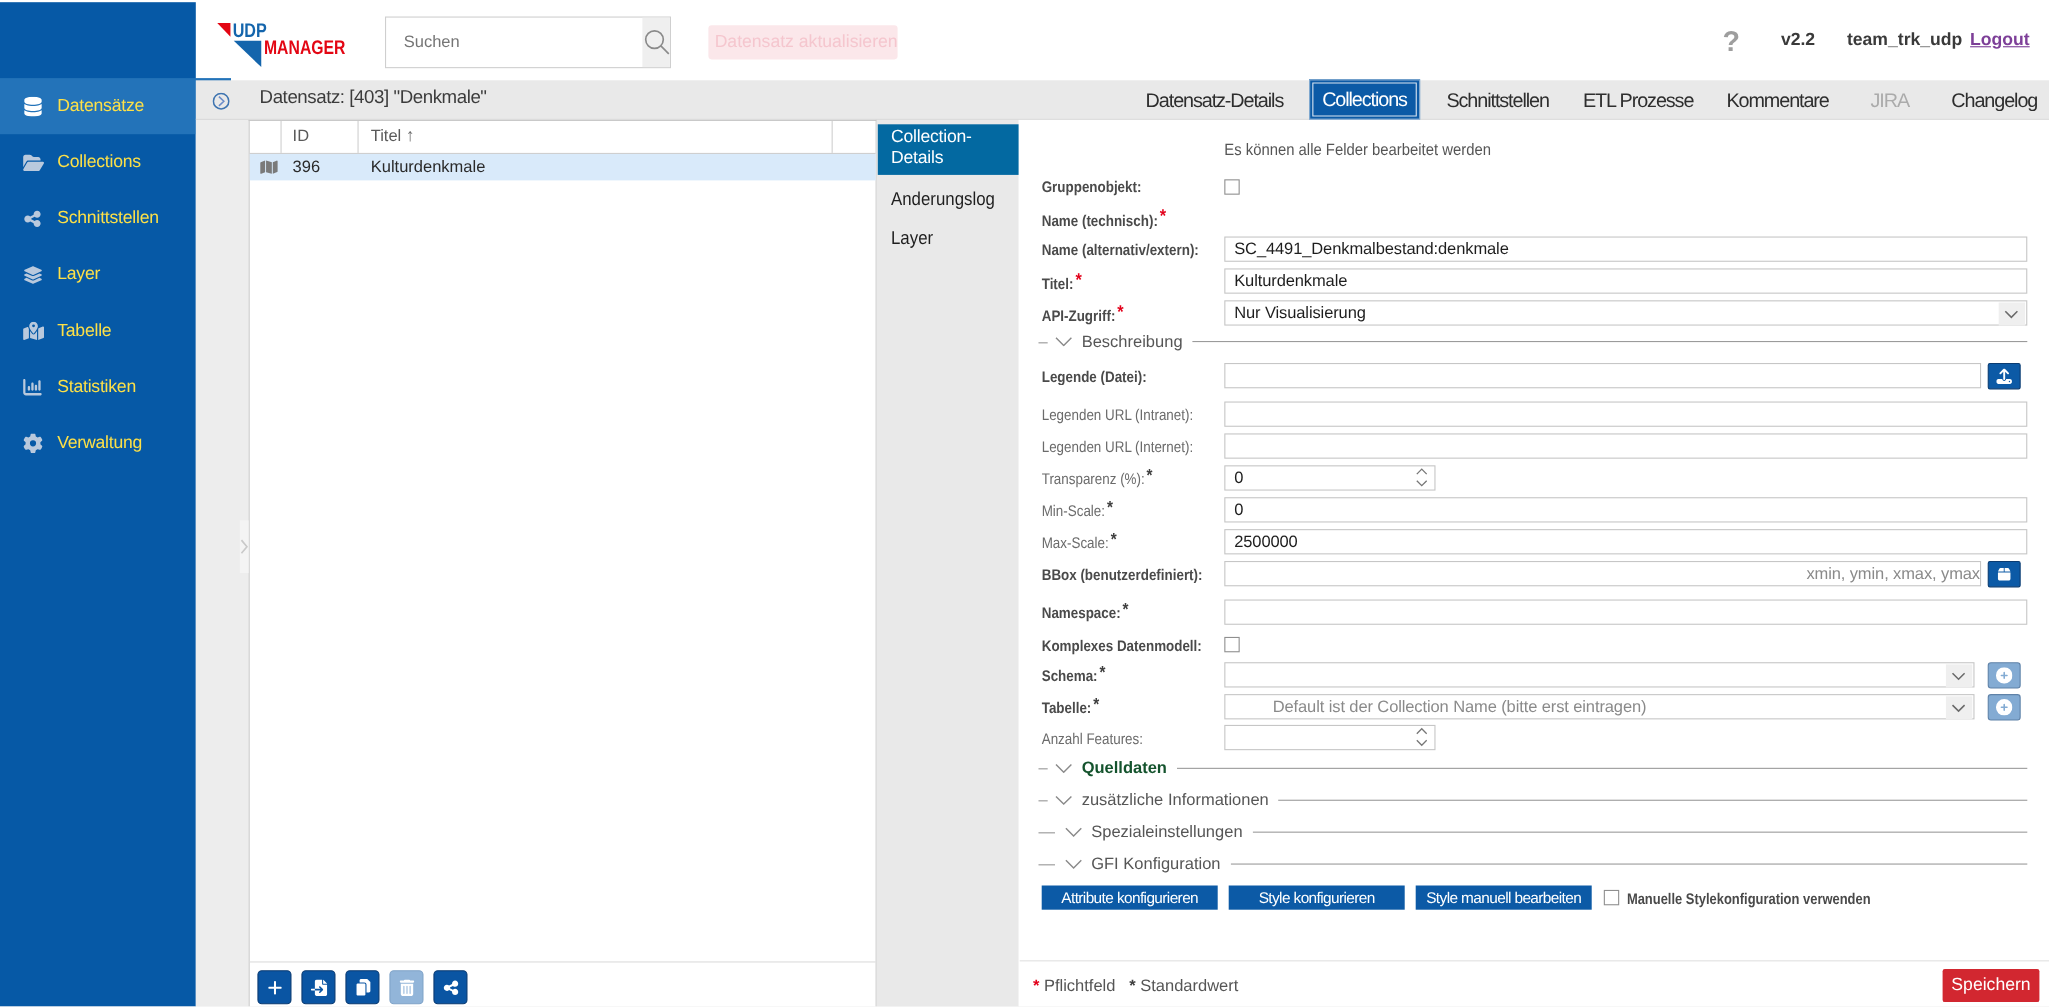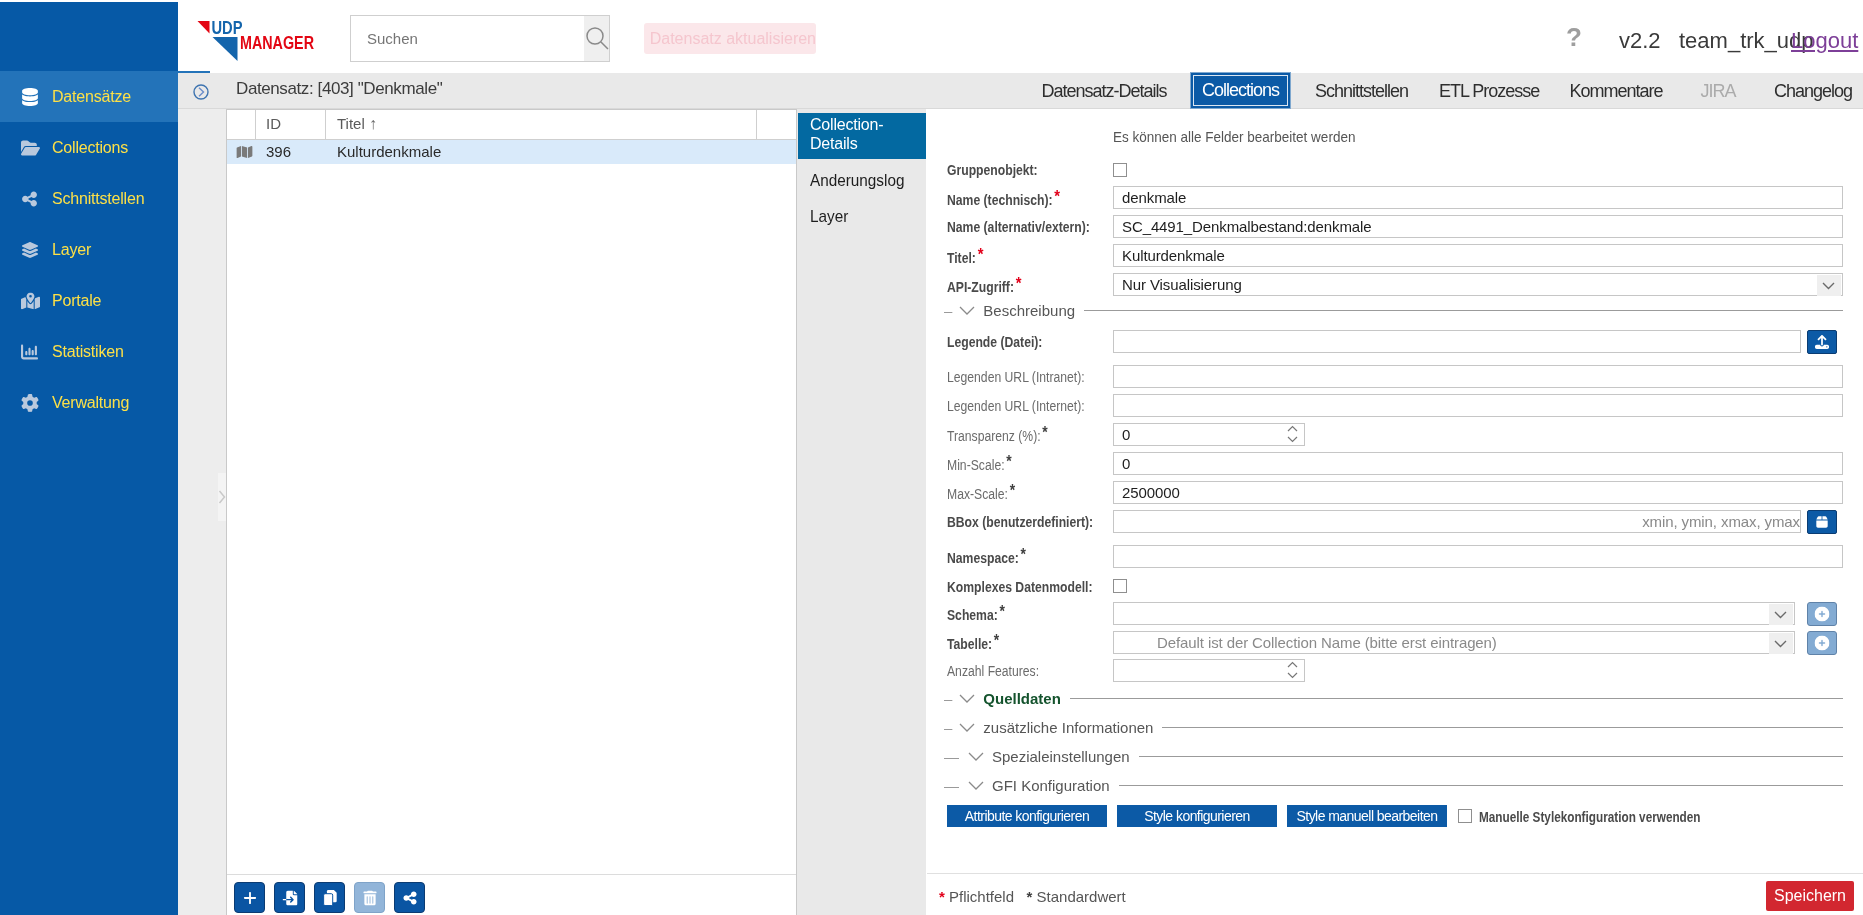"v2.2" .hright { font-size: 22px -> 16px; font-weight: none -> bold }
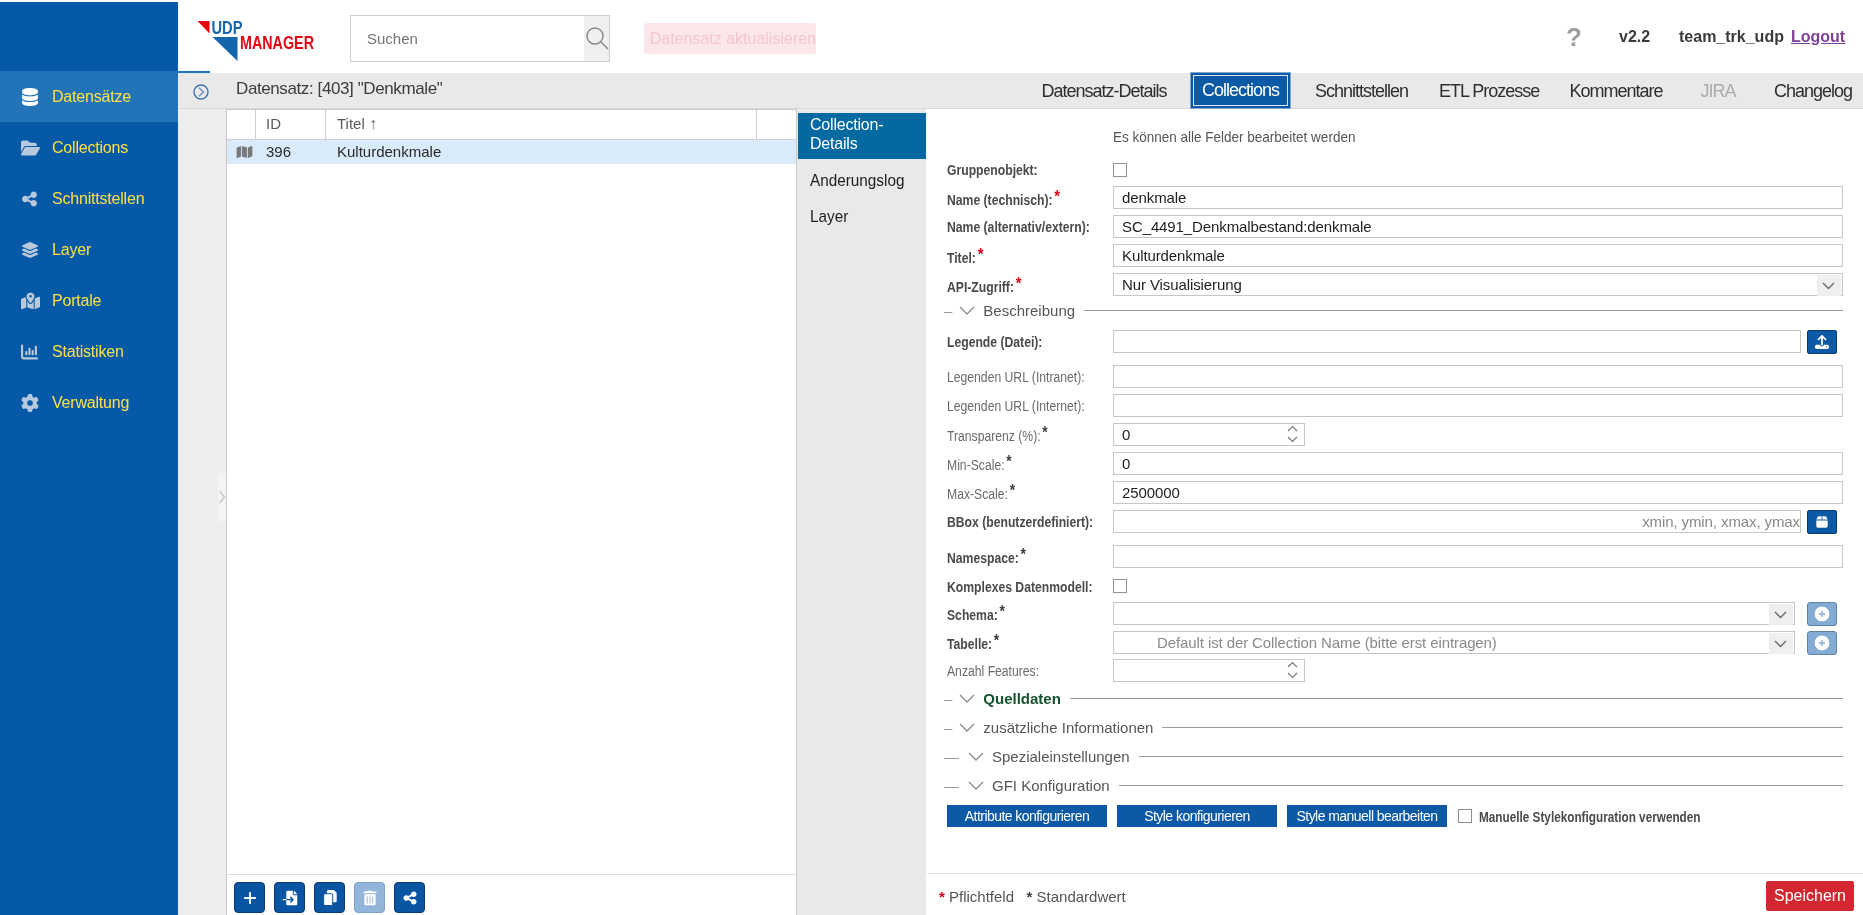"denkmale" input.finput { html: <input> -> none }
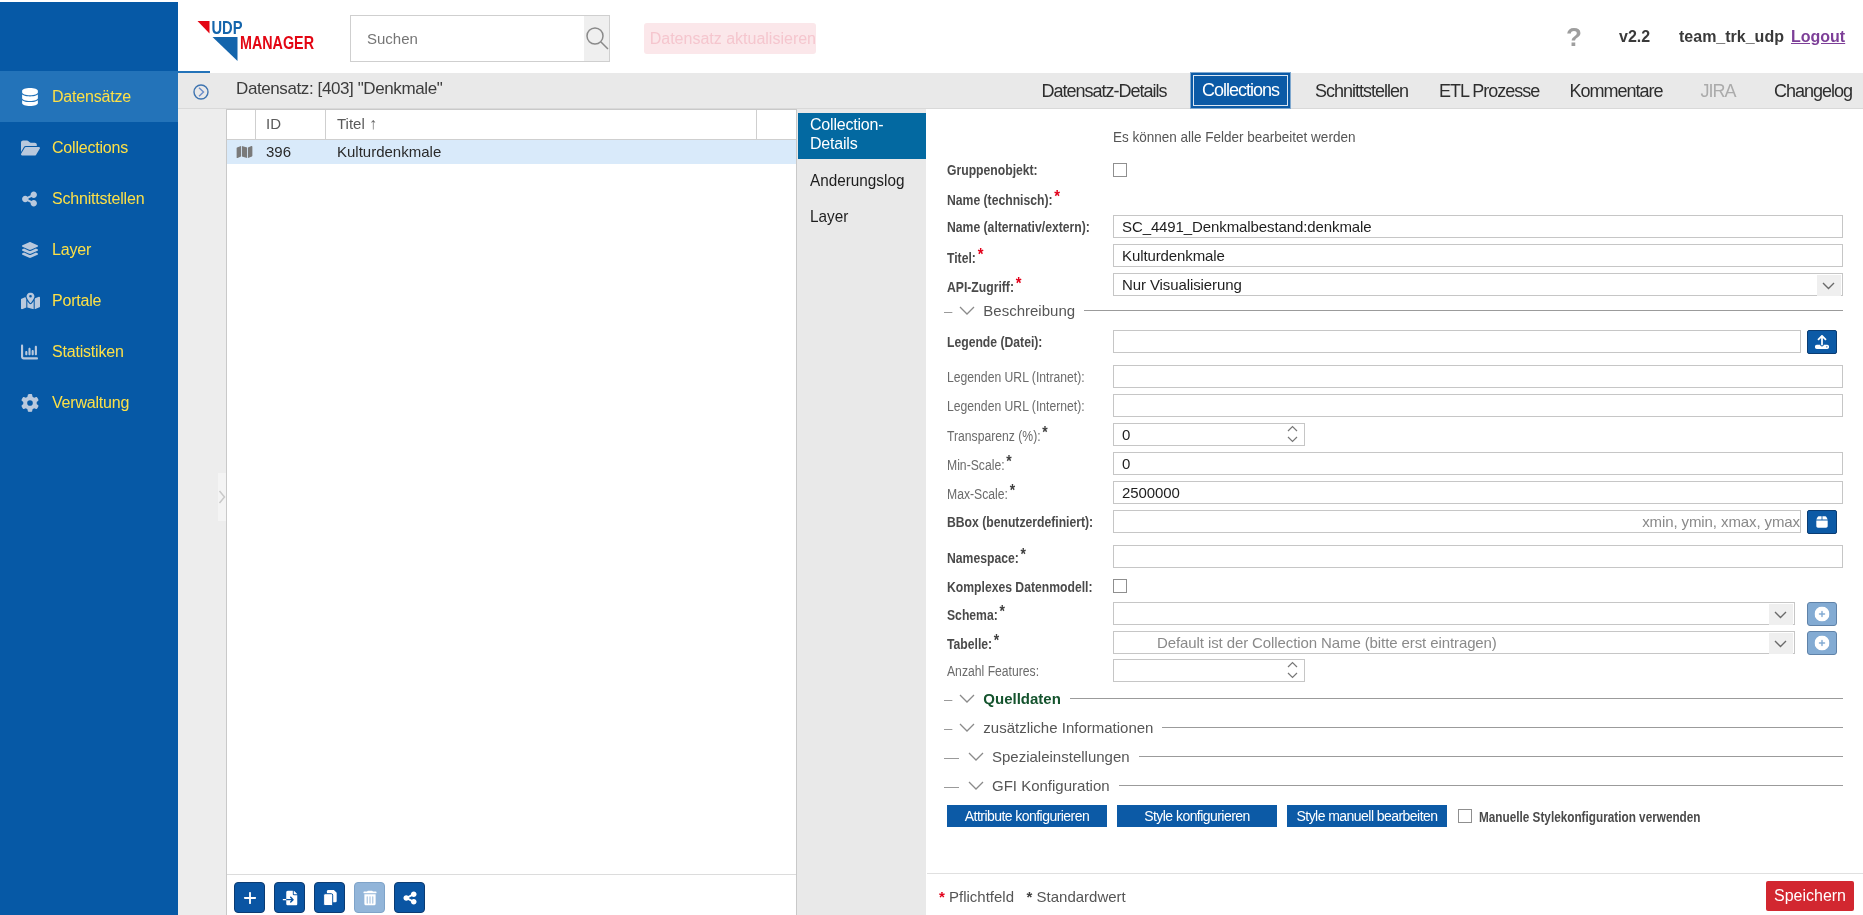"Portale" span.slabel { text: Portale -> Tabelle }
